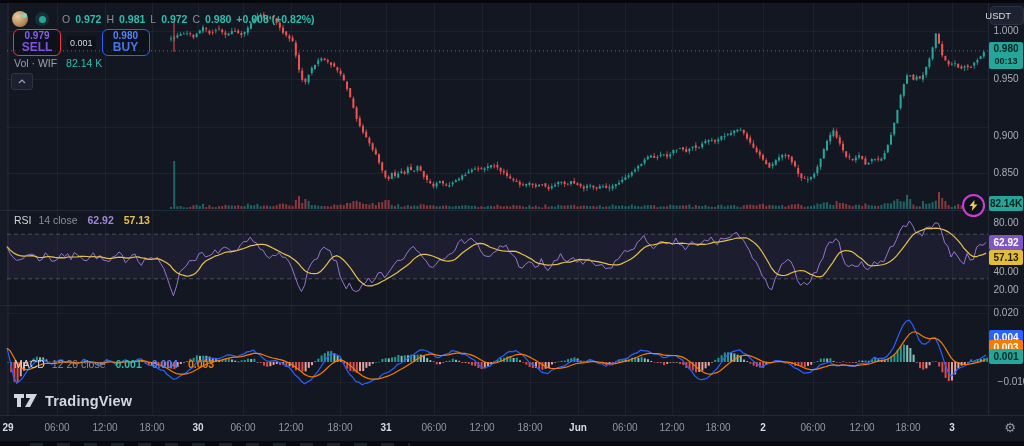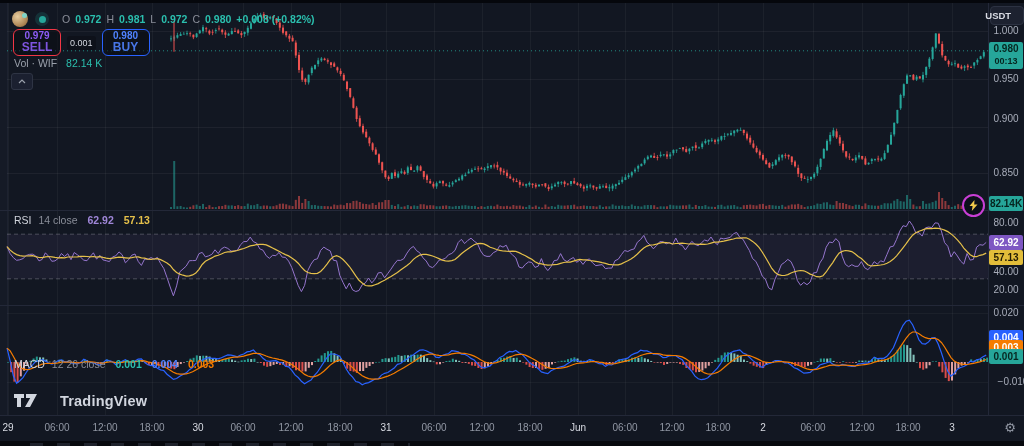"USDT" .usdt-btn { font-weight: bold -> normal }
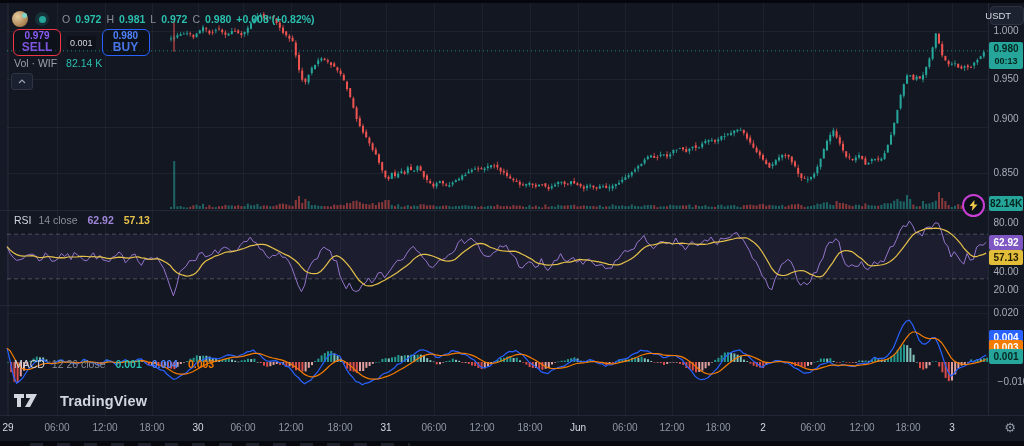"0.900" div.tick { top: 112px -> 129px }
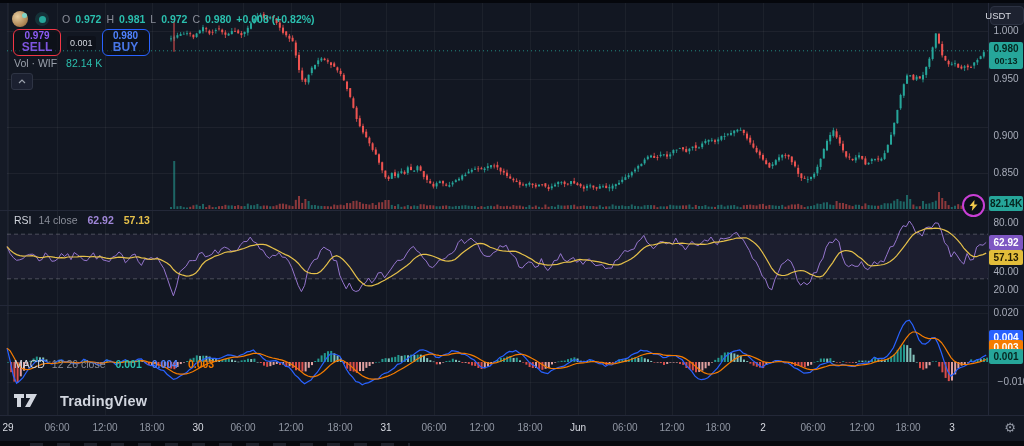"TradingView" .tv-logo { gap: 22px -> 7px }
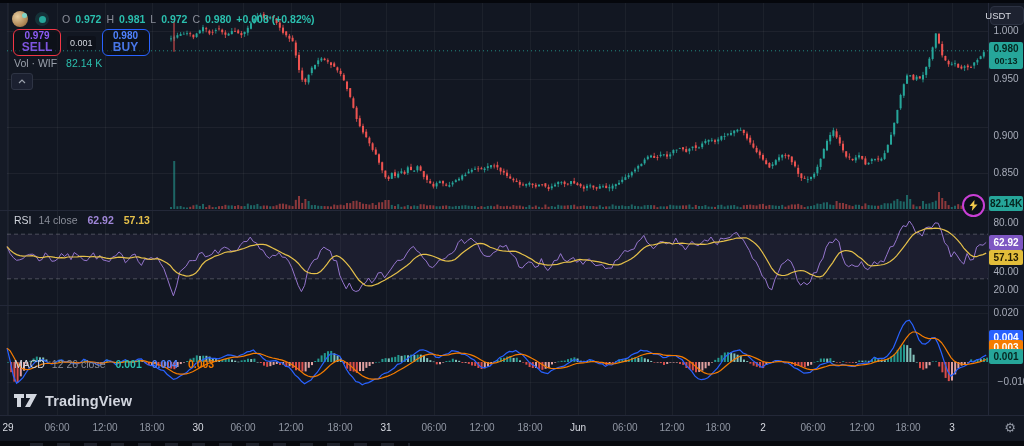"29" .tlabel.major { font-weight: normal -> bold }
